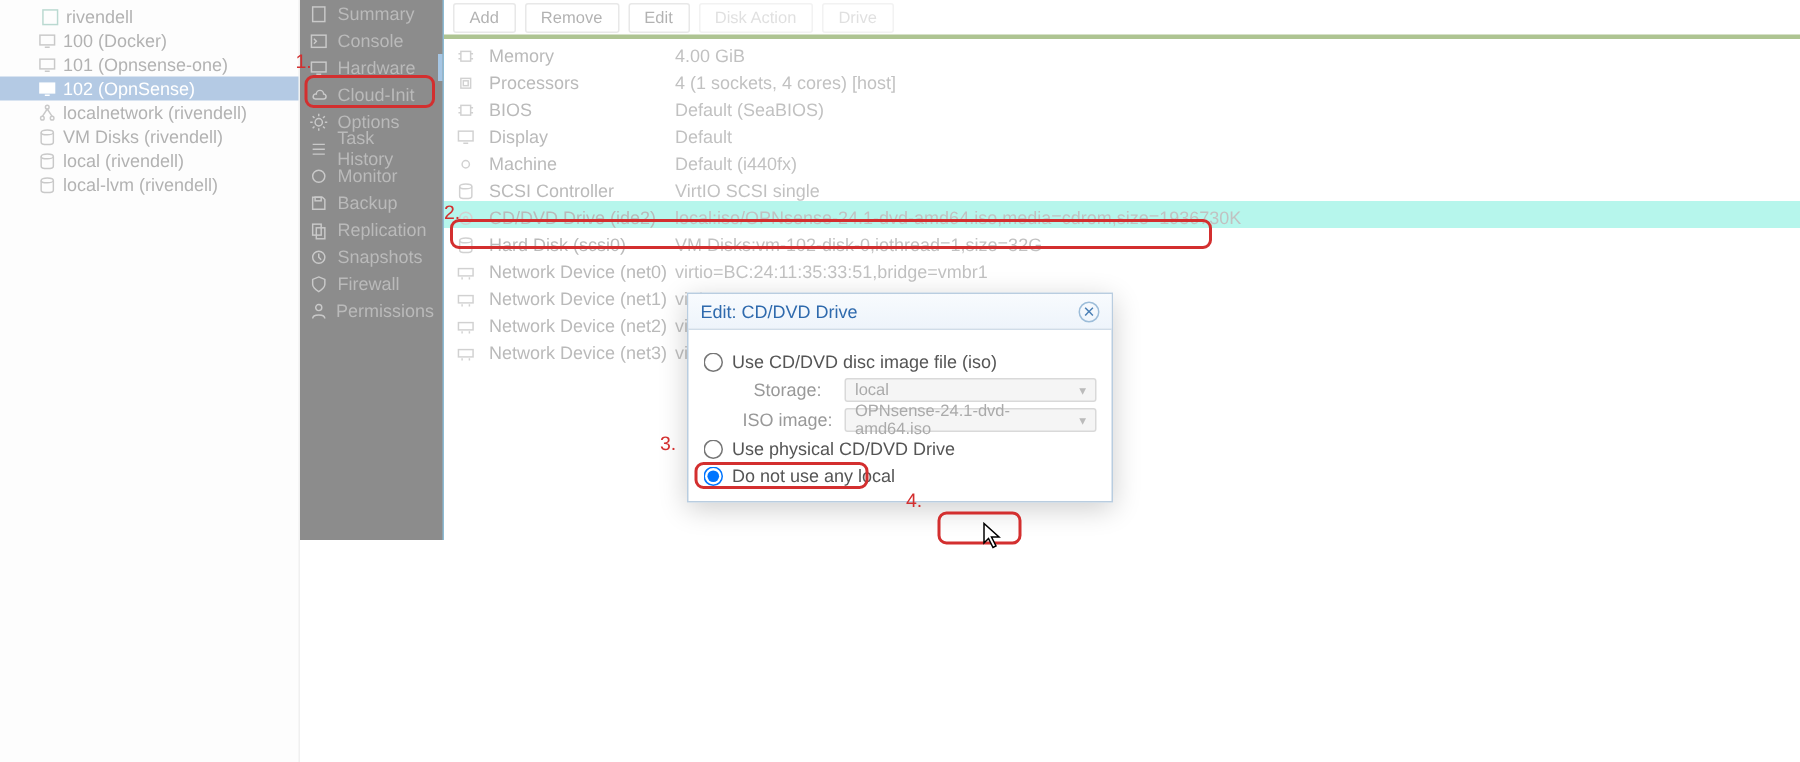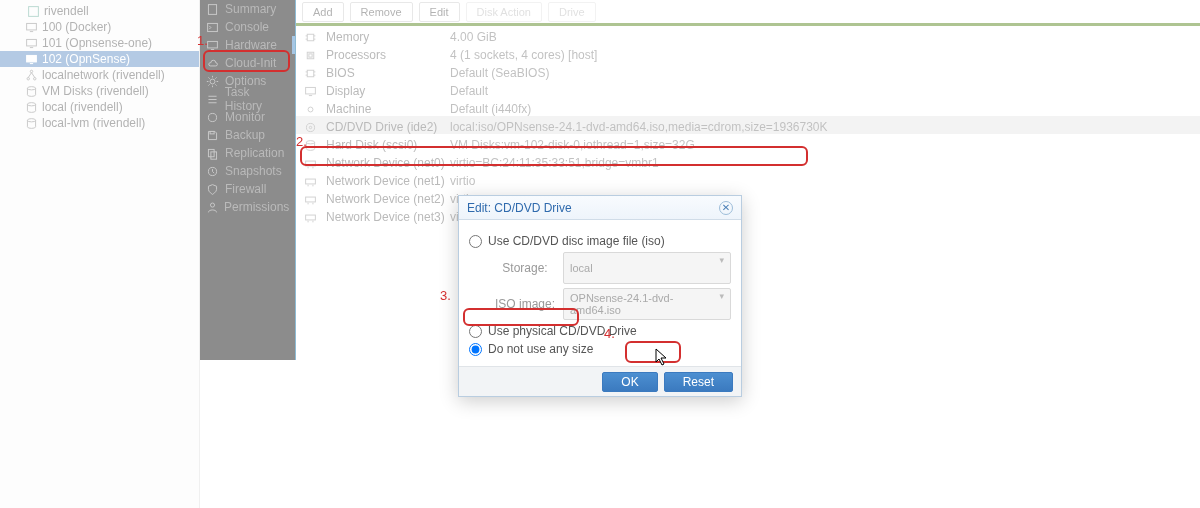"SCSI Controller" div.hw-row { html: none -> <div> <span> <svg> <ellipse></ellipse> <path></path> </svg> </span> <span>SCSI Controller</span> <span>VirtIO SCSI single</span> </div> }
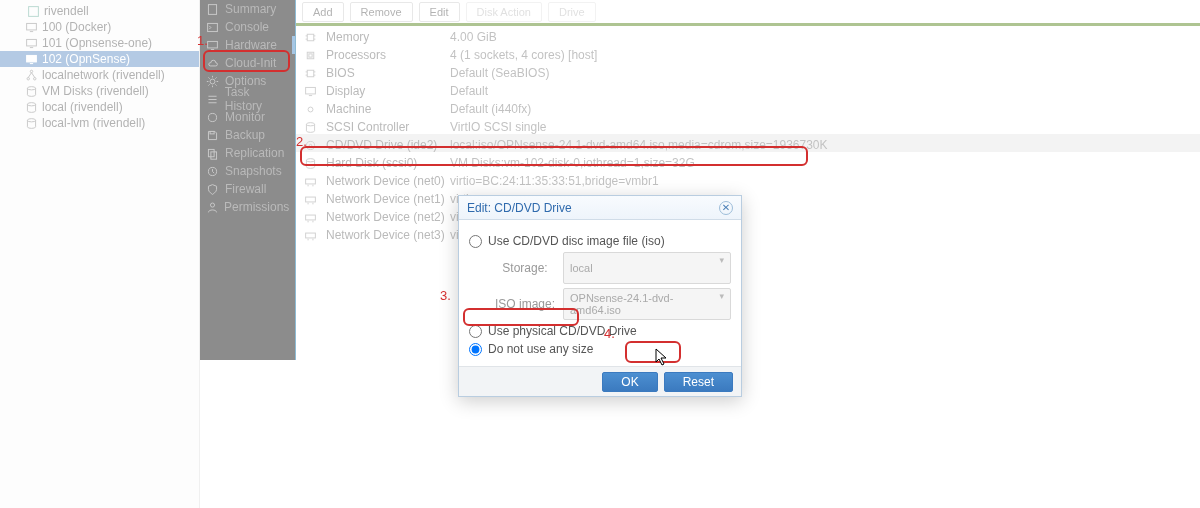"CD/DVD Drive (ide2)" .hw-row.highlight { background: #e5e5e5 -> #5eead4 }
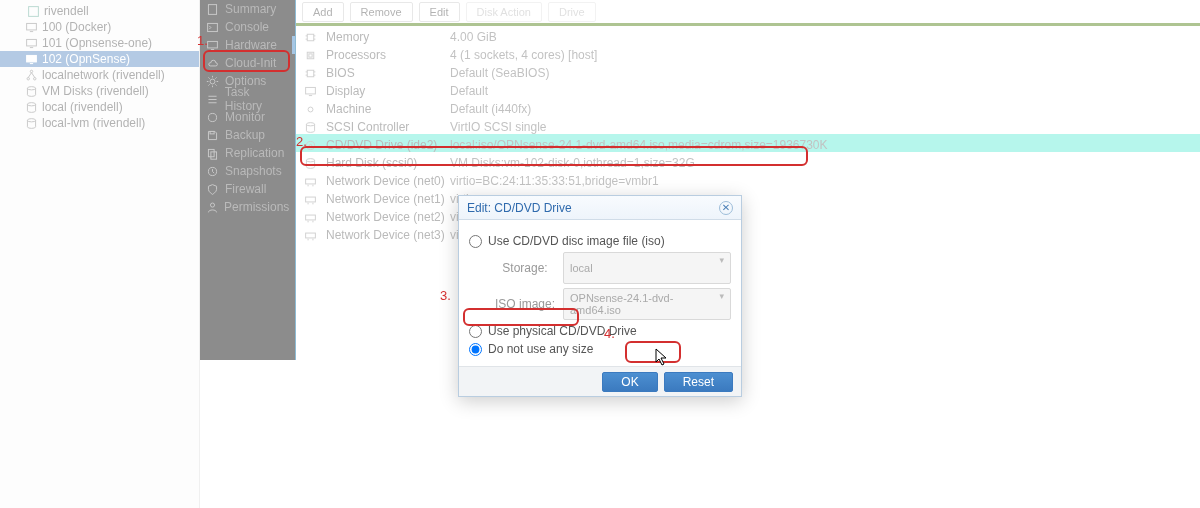"local" .form-row .fld { height: 32px -> 16px }
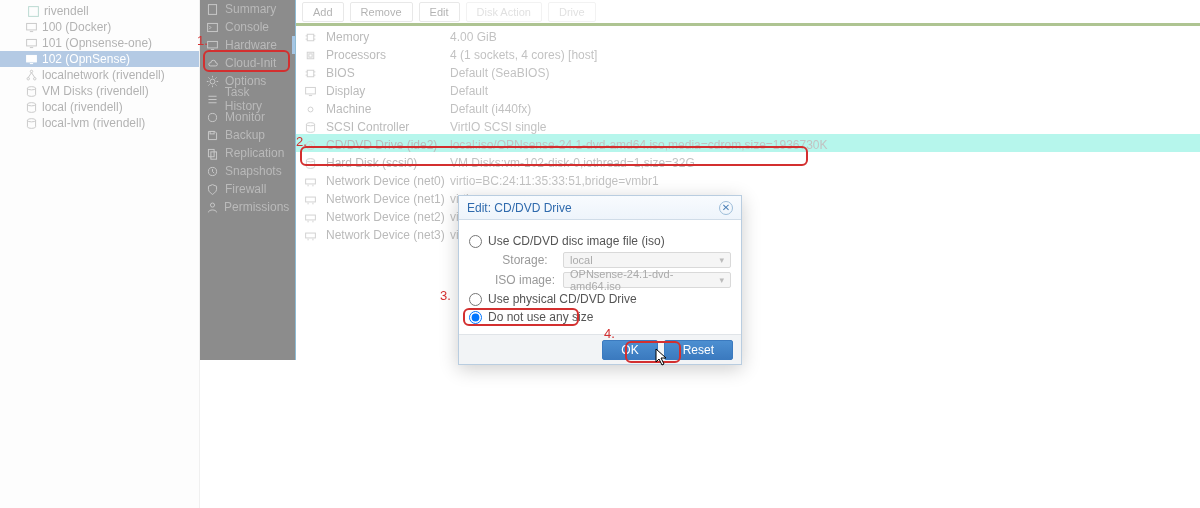"Do not use any size" span { text: size -> local }
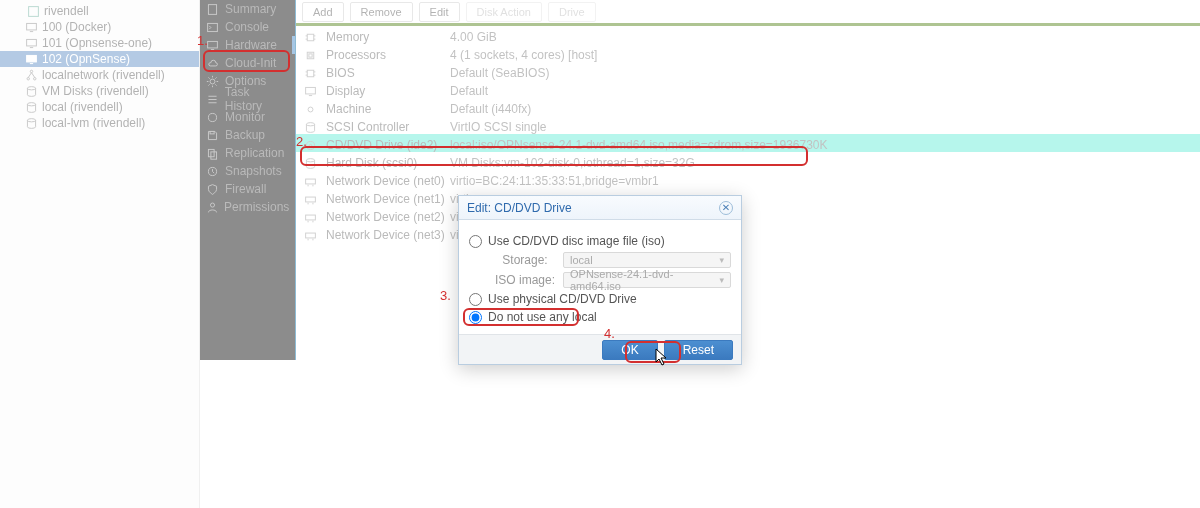"OK" div.dlg-foot { html: <div> <button>OK</button> <button>Reset</button> </div> -> none }
